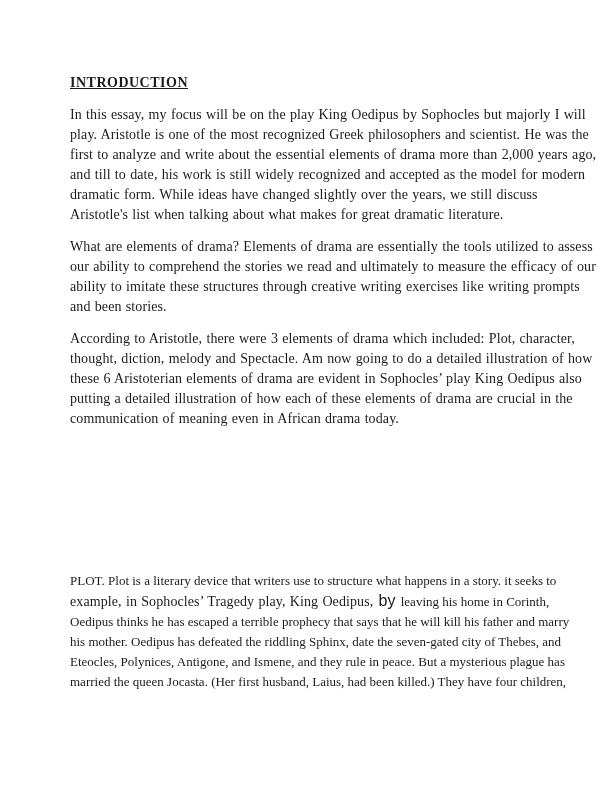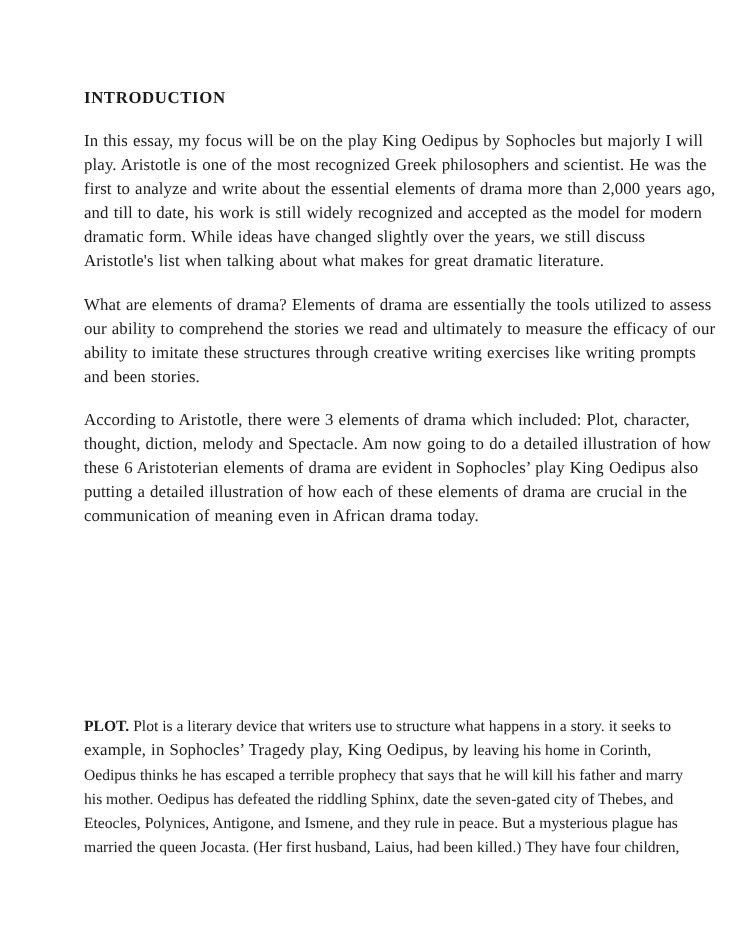"INTRODUCTION" .heading { text-decoration: none -> underline }
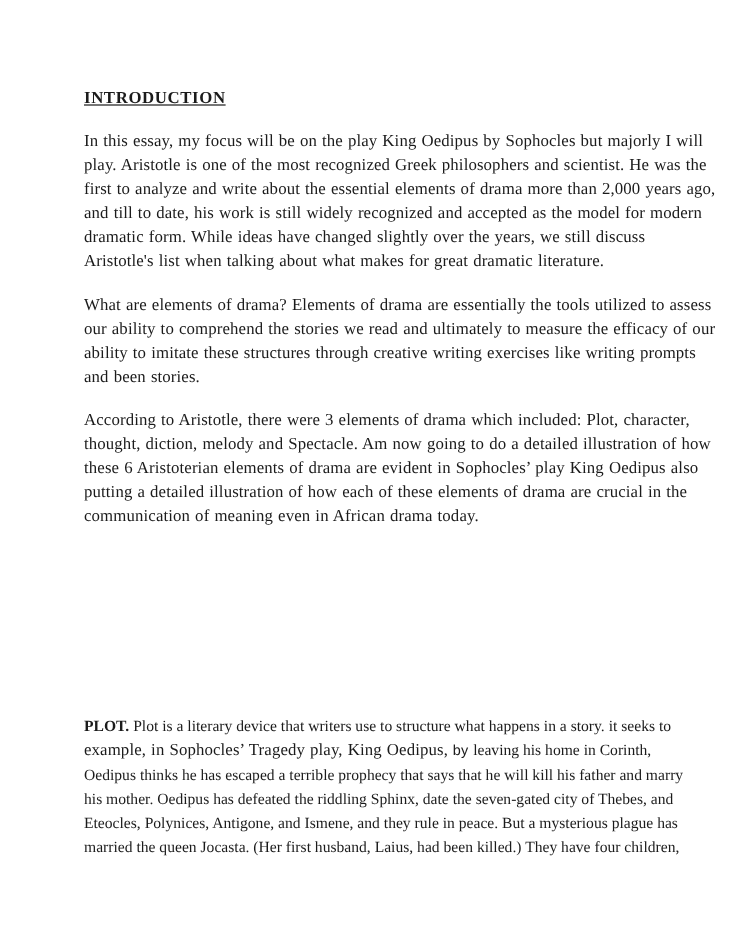"In this essay, my focus" .para { margin: 16px 0 12px 0 -> 4px 0 12px 0 }
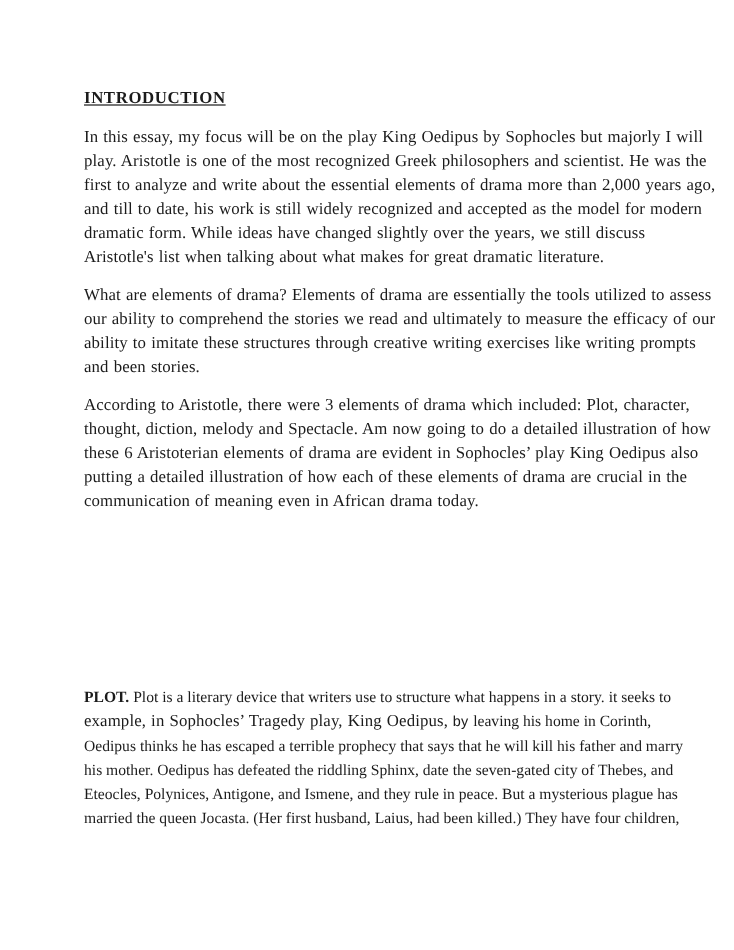"PLOT." .bold { font-weight: bold -> normal }
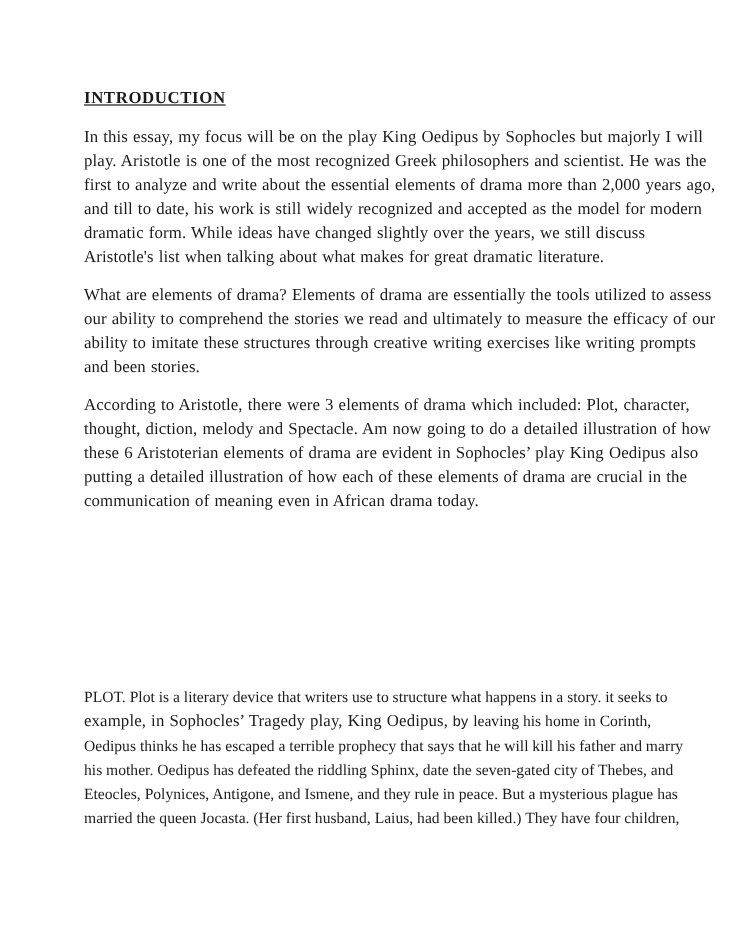"by" .sans { font-size: 12px -> 16px }
